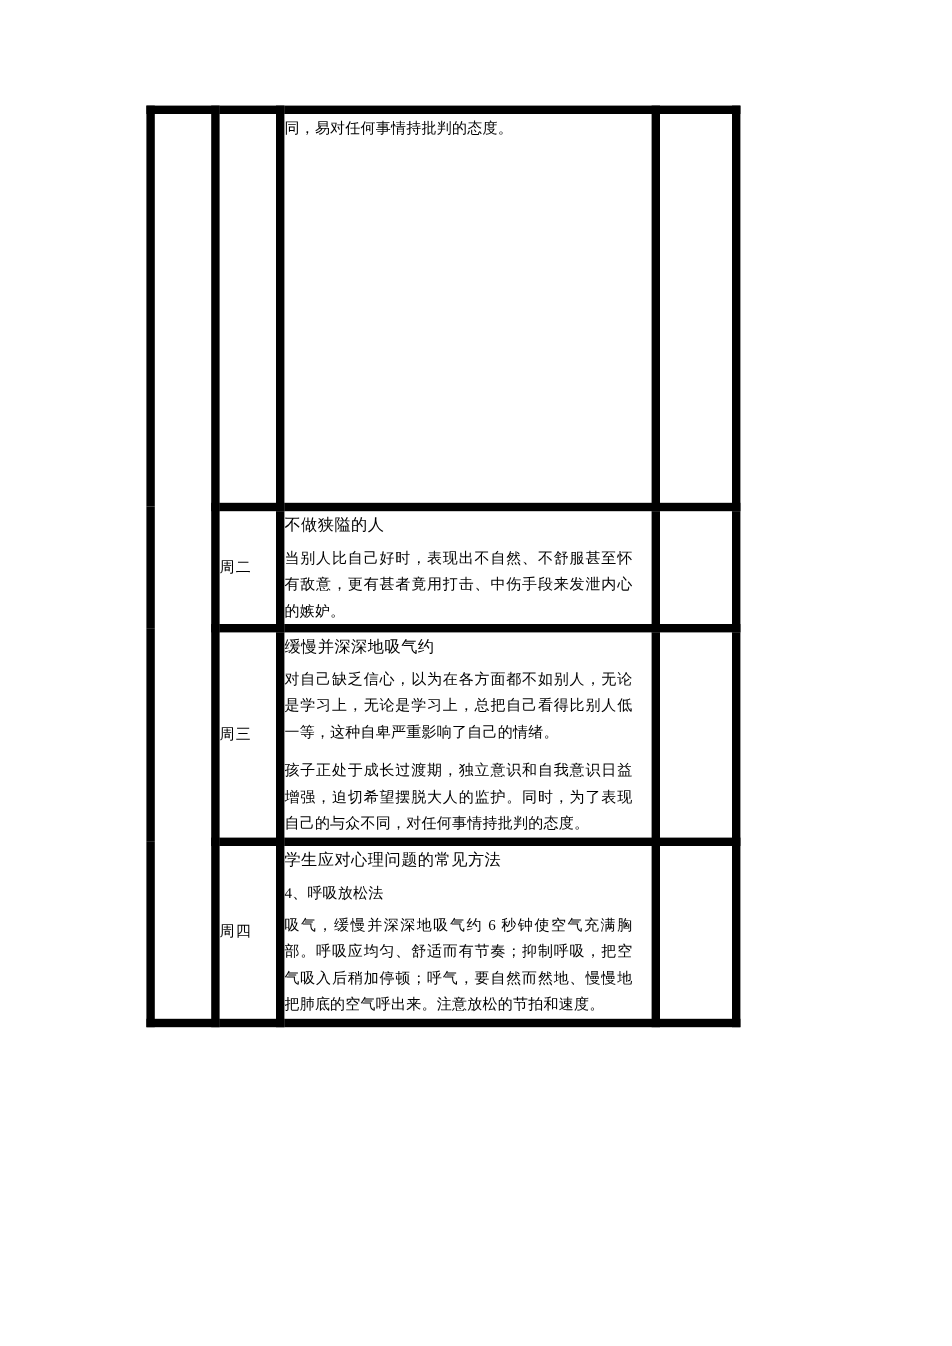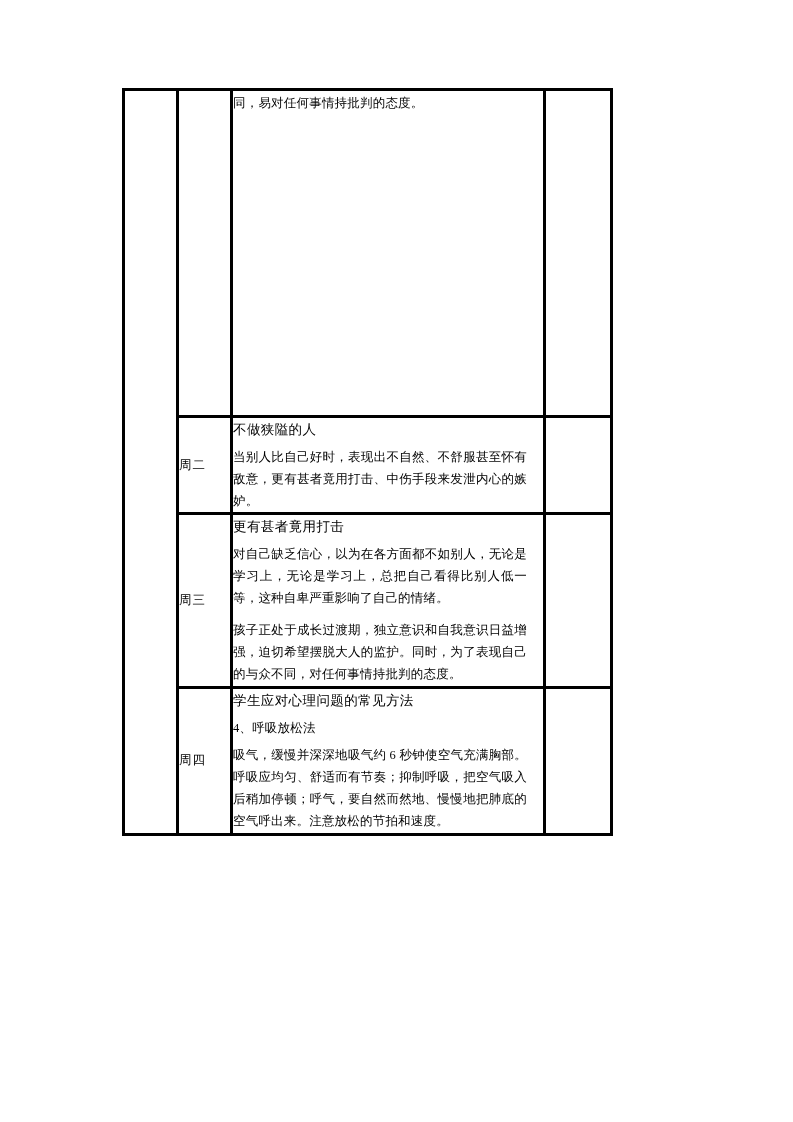"同，易对任何事情持批判的态度。" table.doc-table td { border: 3px solid #000000 -> 7px solid #000000 }
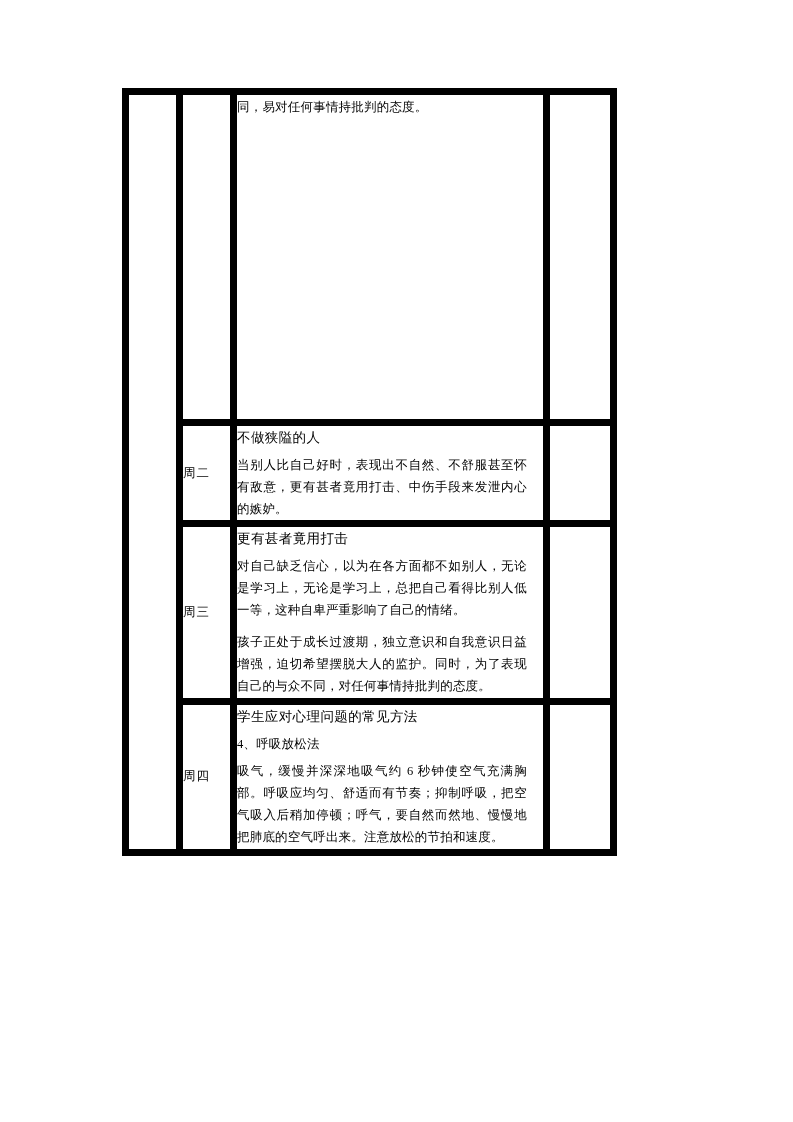"更有甚者竟用打击" div.title-line { text: 更有甚者竟用打击 -> 缓慢并深深地吸气约 }
